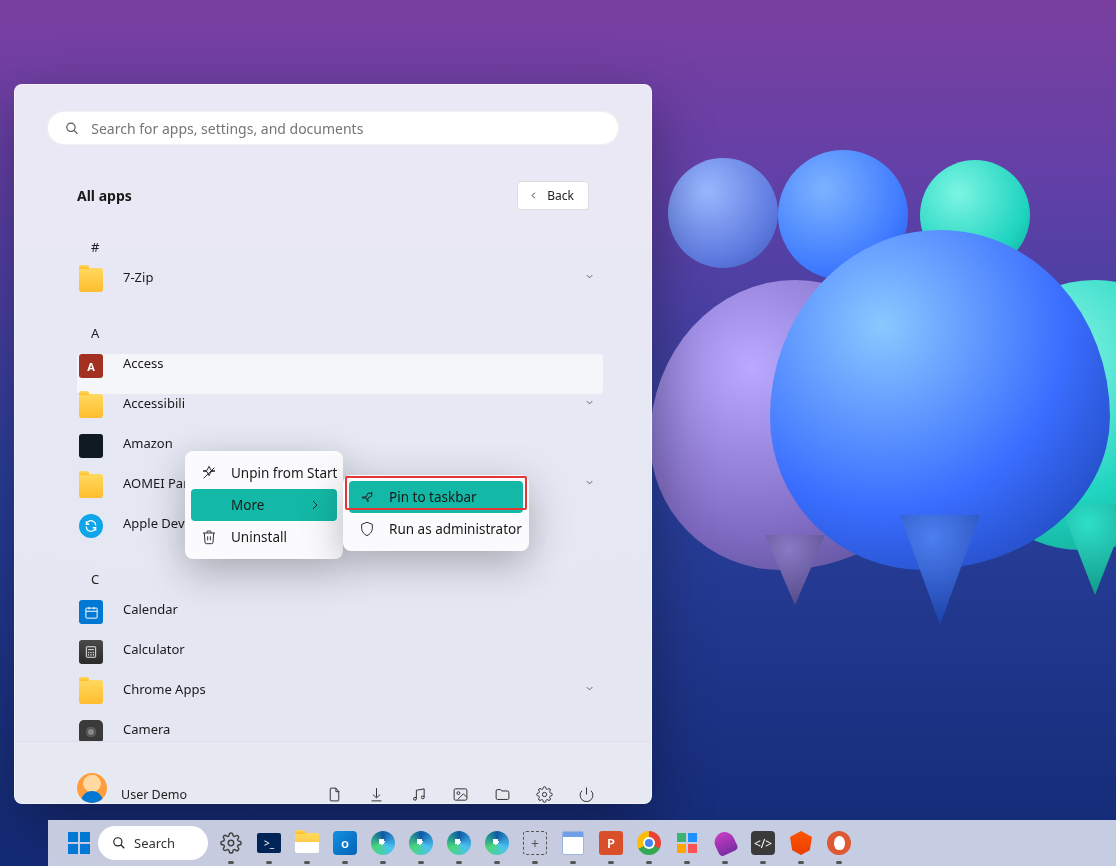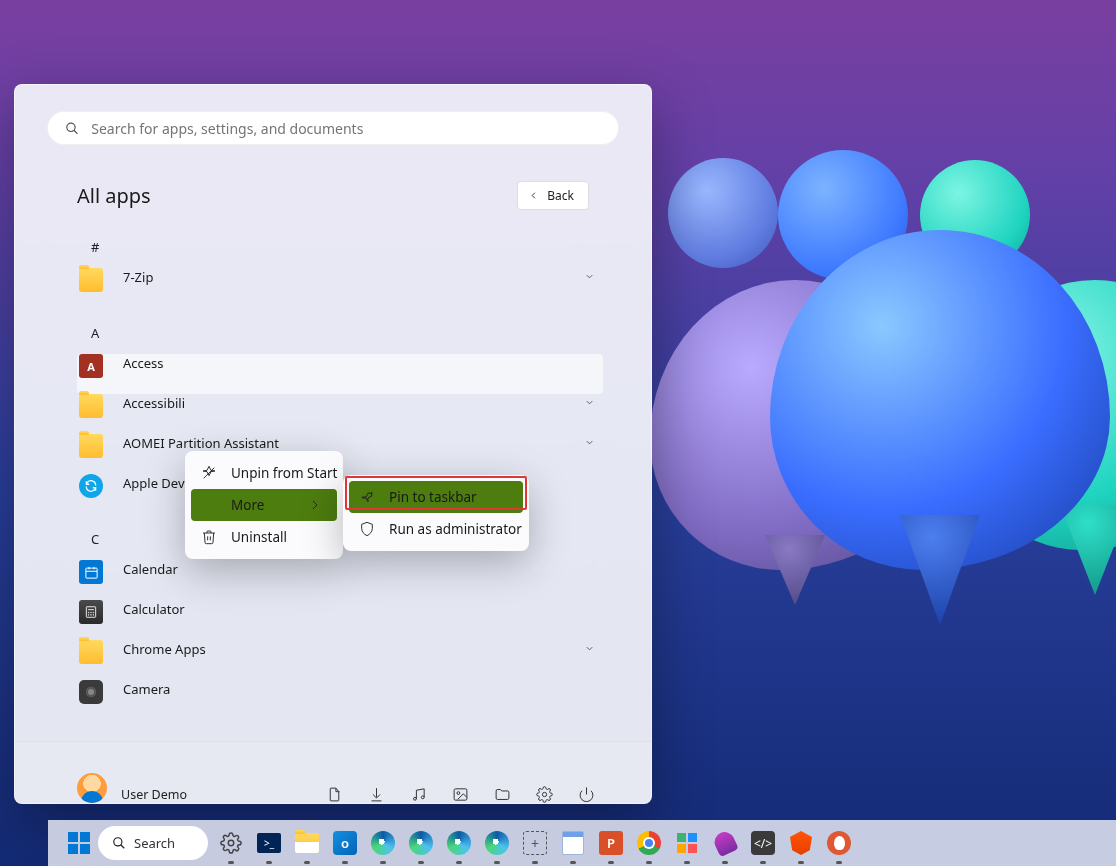"All apps" .apps-header h2 { font-size: 20px -> 14px; font-weight: 400 -> 700 }
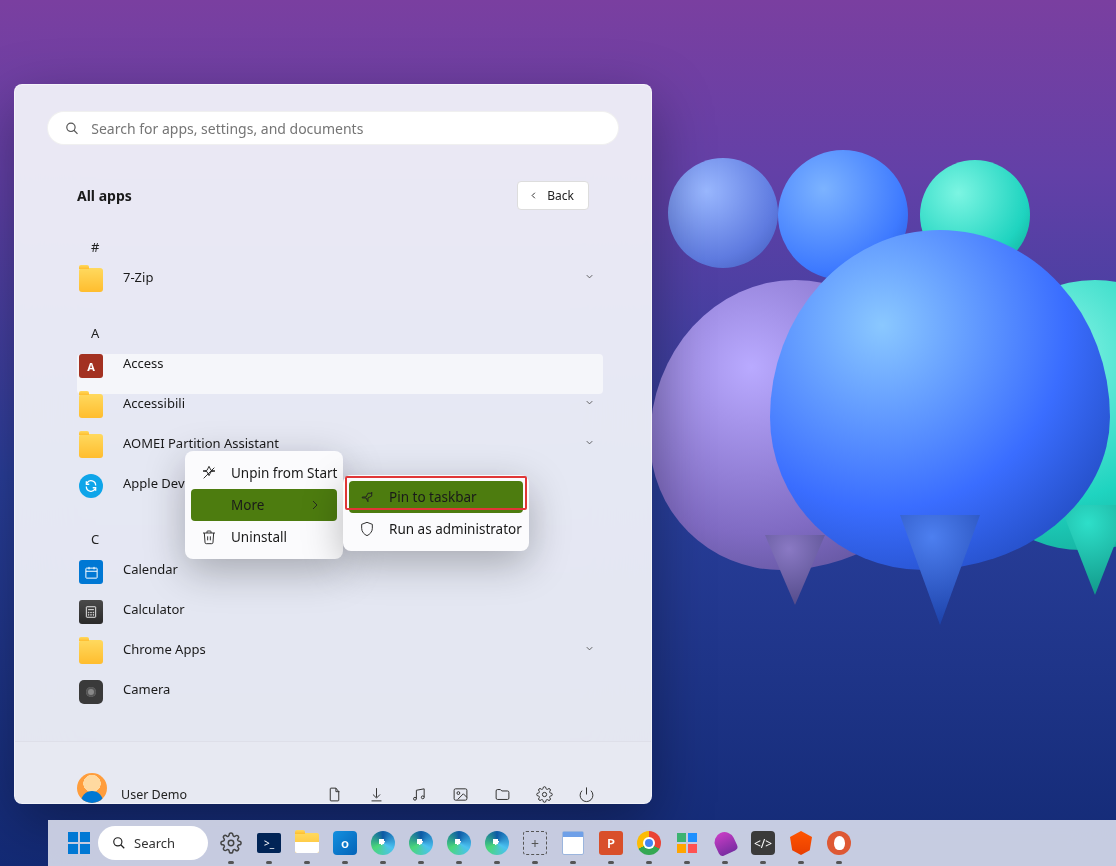"Amazon" div.app-row { html: none -> <div> <div></div> <span>Amazon</span> </div> }
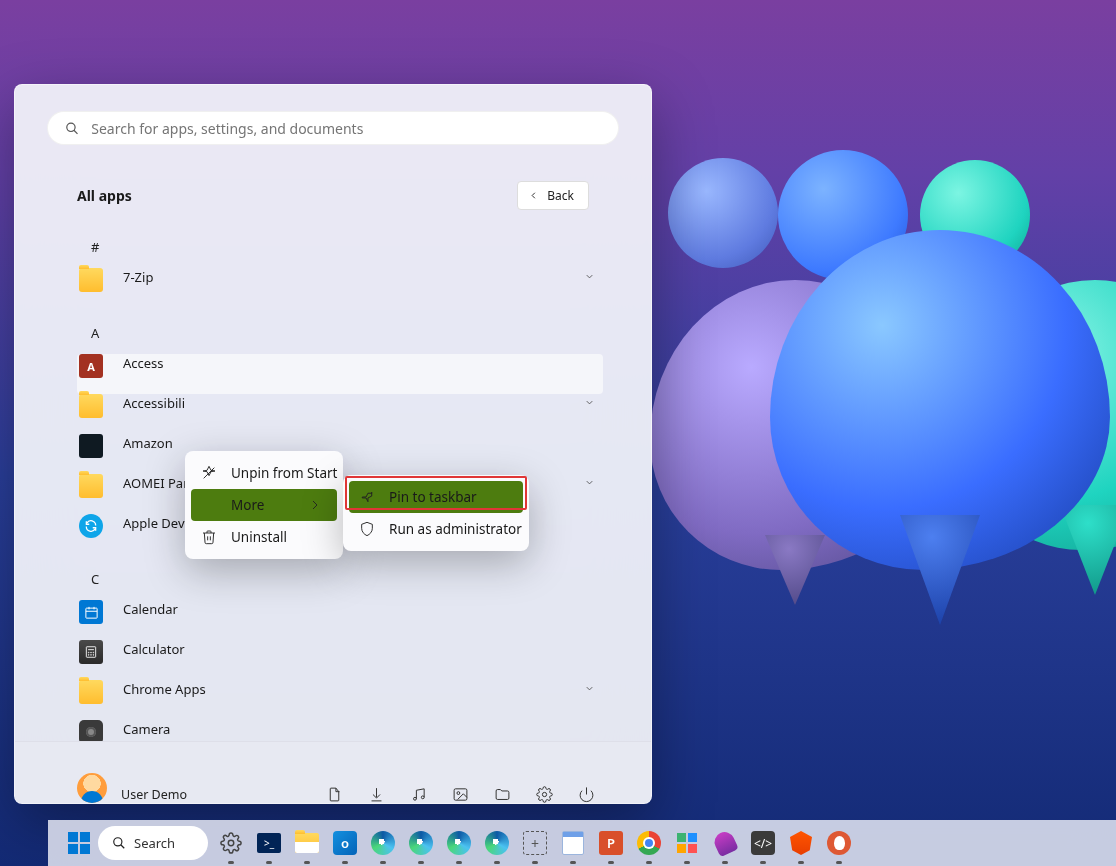"More" .ctx-item:hover, .ctx-item.hover { background: #4d7c0f -> #14b8a6 }
